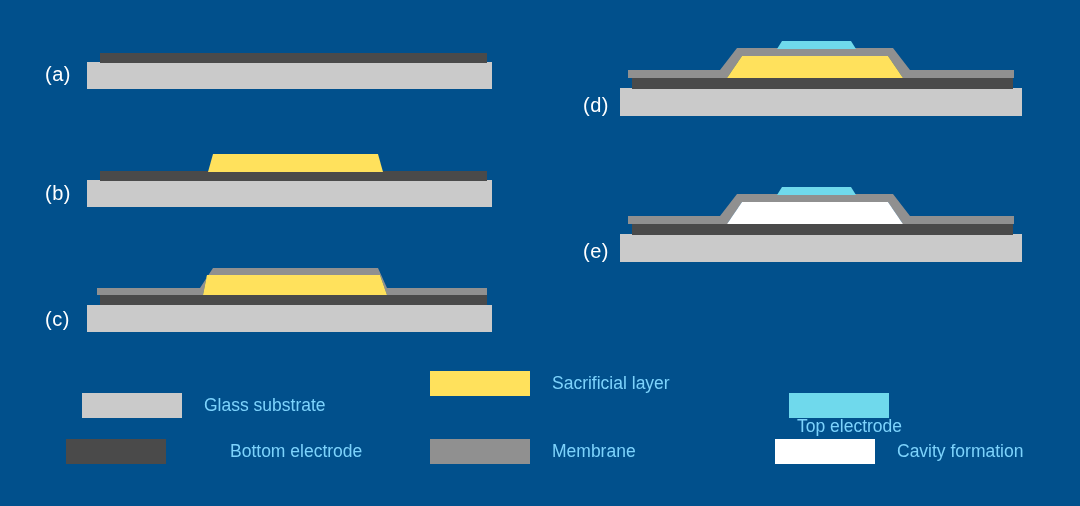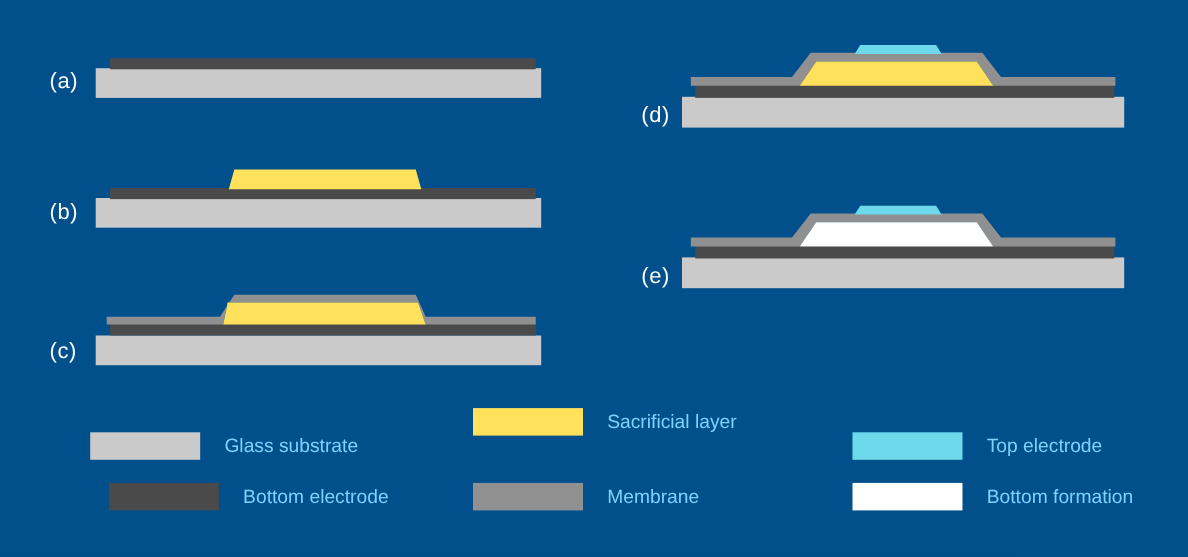"Top electrode" div.legend-row { flex-direction: none -> column }
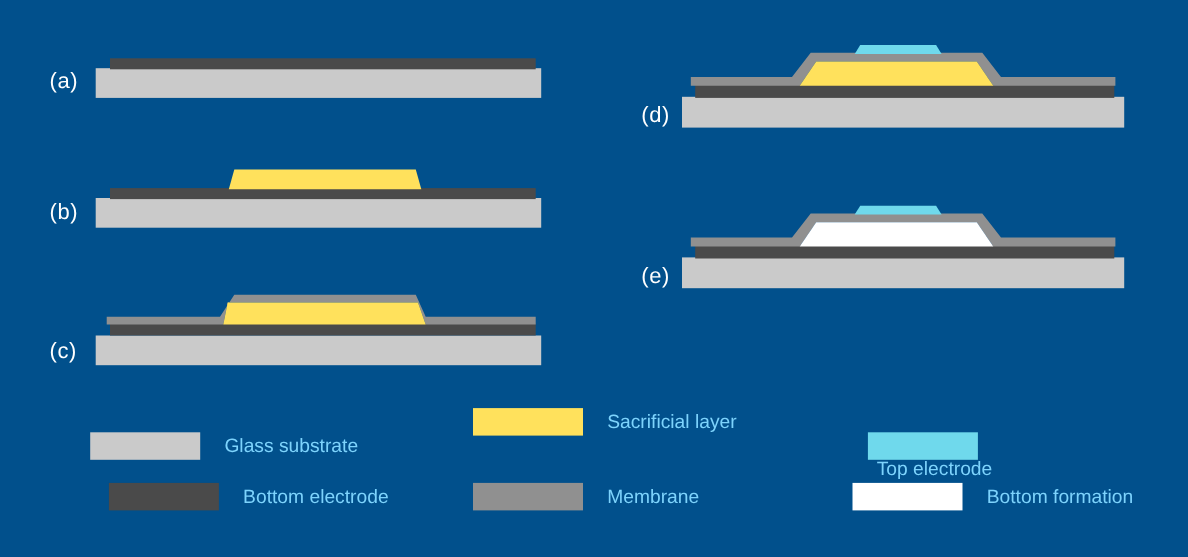"Bottom electrode" div.legend-row { gap: none -> 42px; left: 99px -> 66px }
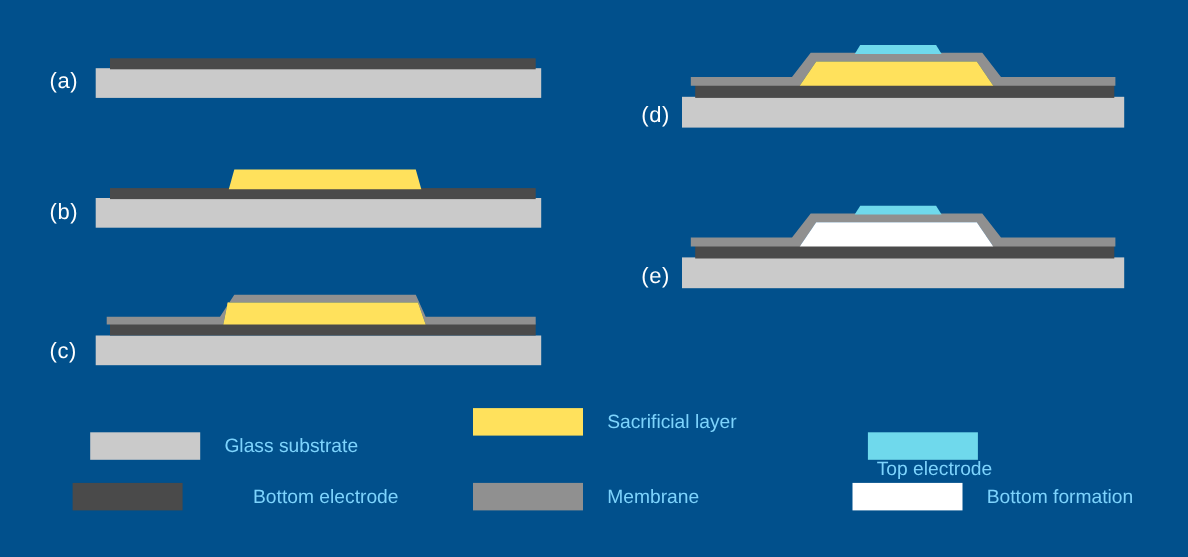"Bottom formation" span.legend-text { text: Bottom -> Cavity }
